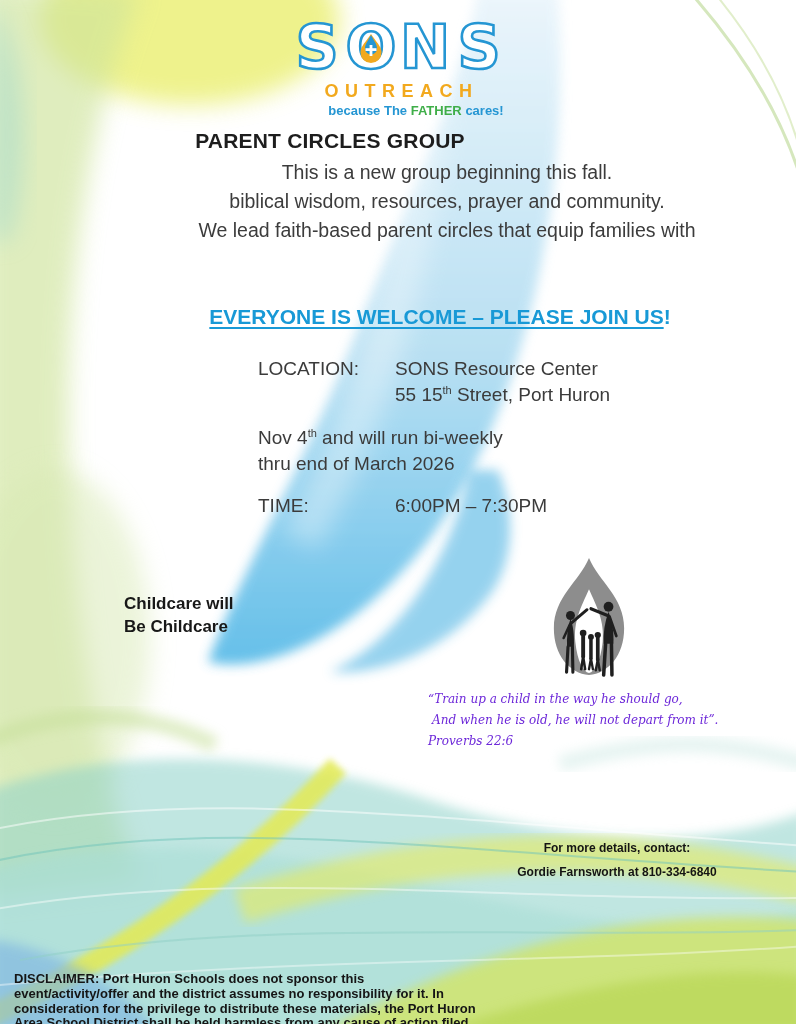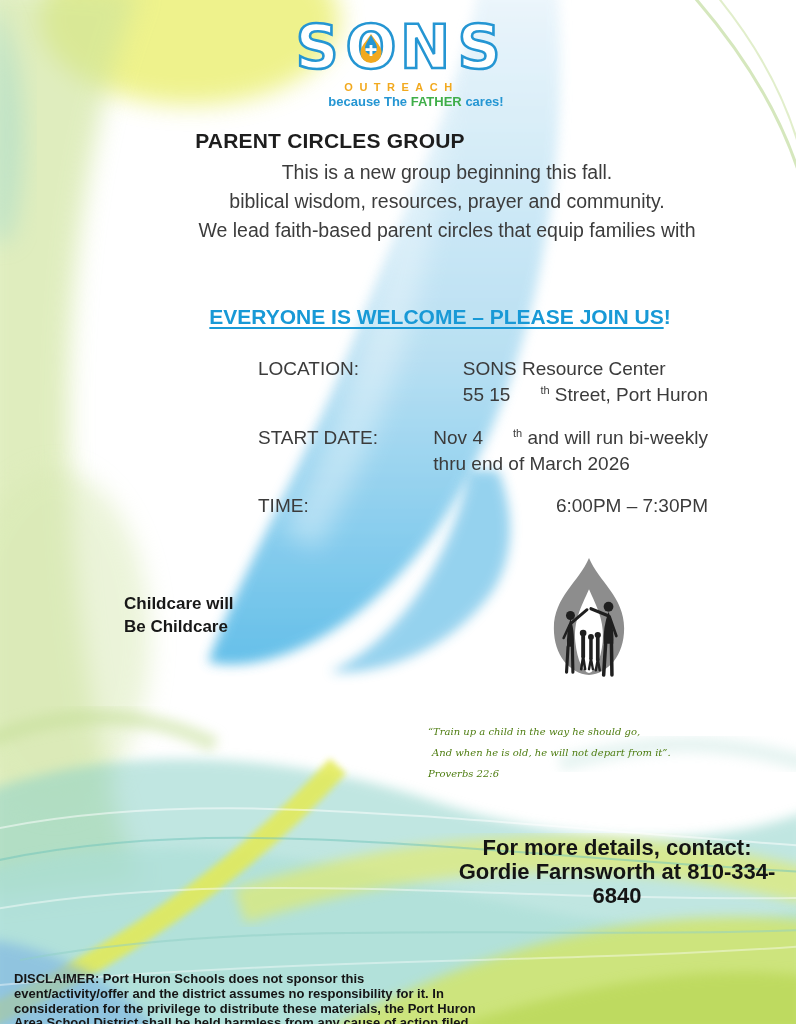"OUTREACH" .outreach { font-size: 11px -> 18px }
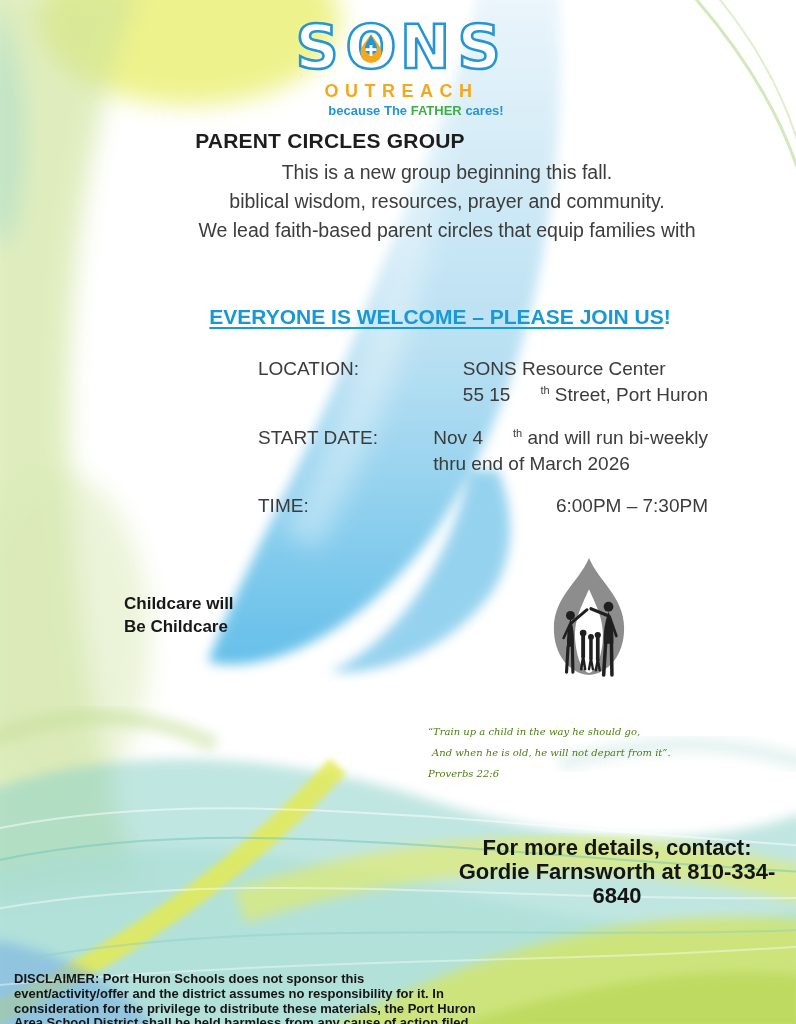"LOCATION:" .drow { justify-content: space-between -> none }
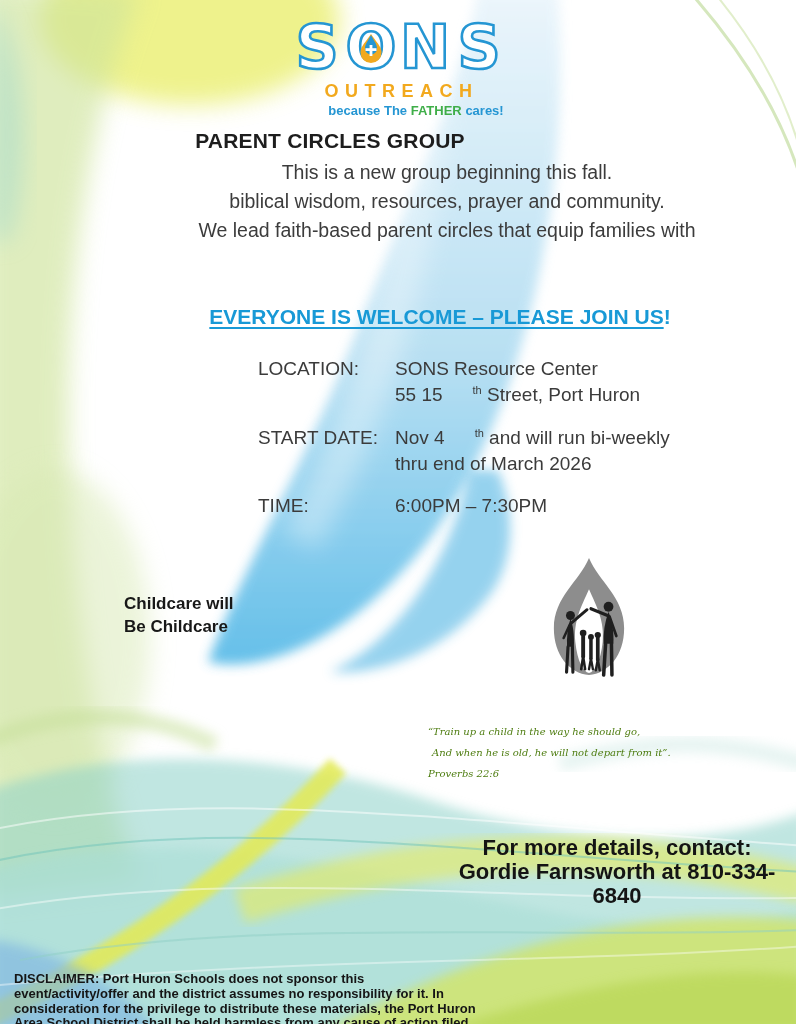"th" sup { margin-left: 30px -> none }
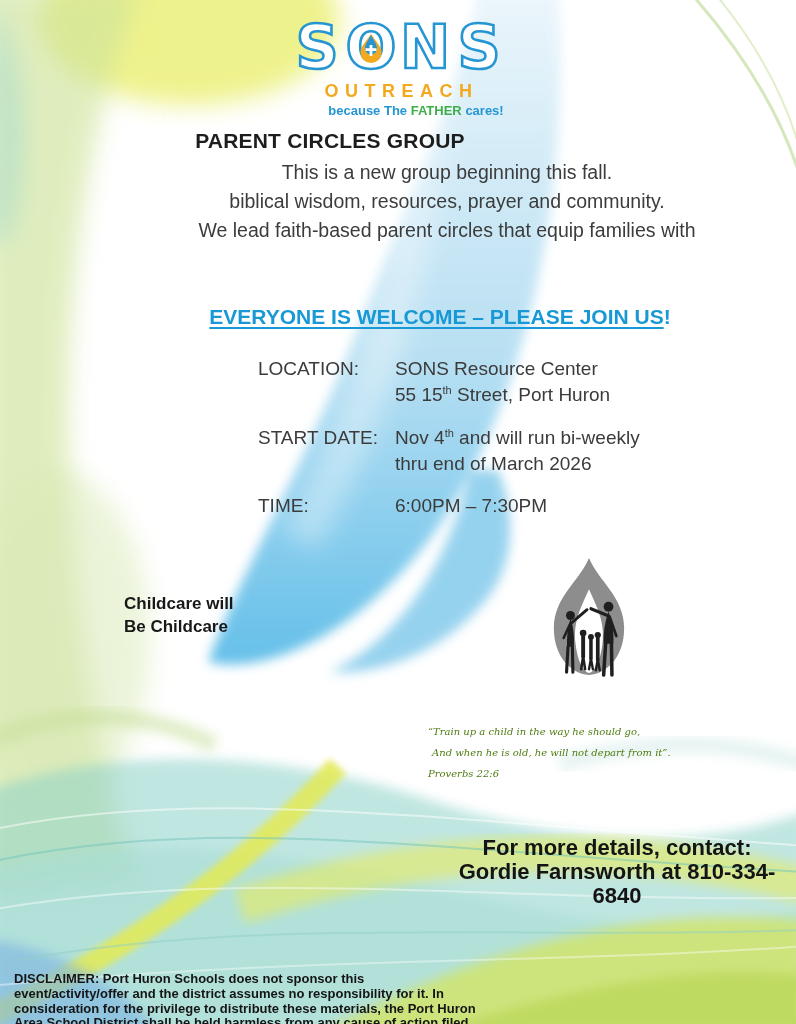"START DATE:" div.dlabel { html: <div>START DATE:</div> -> none }
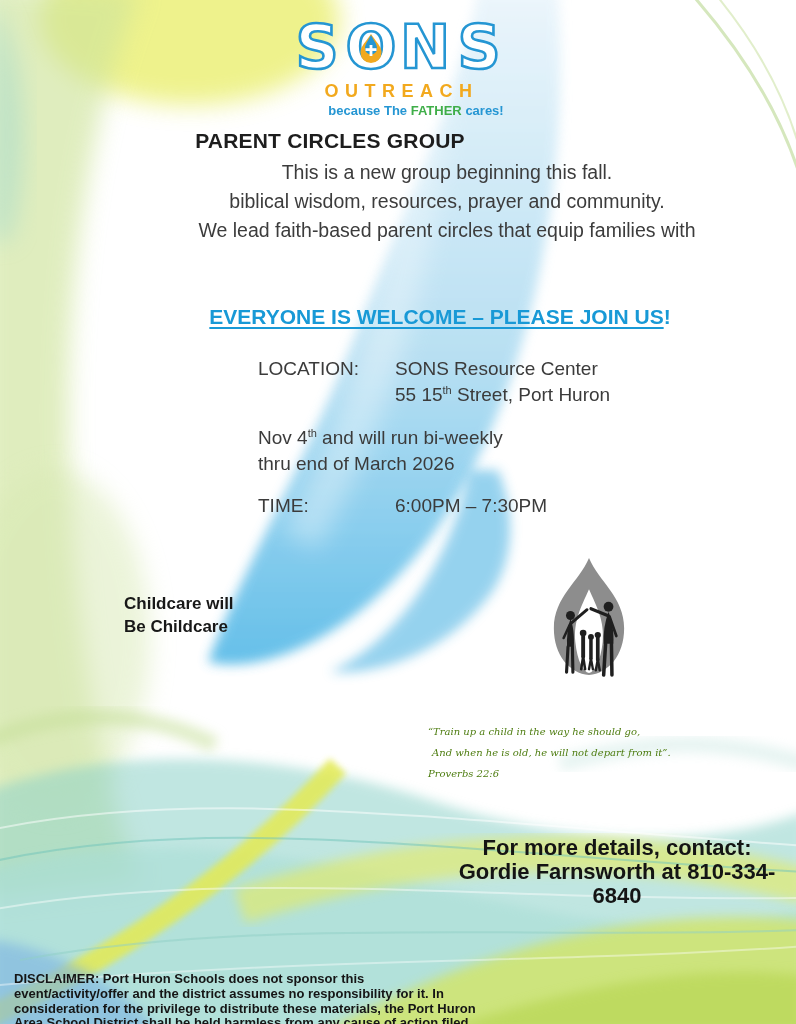"“Train up a child in" .quote { color: #4d7c0f -> #6d28d9; font-size: 10px -> 12px; top: 721px -> 689px }
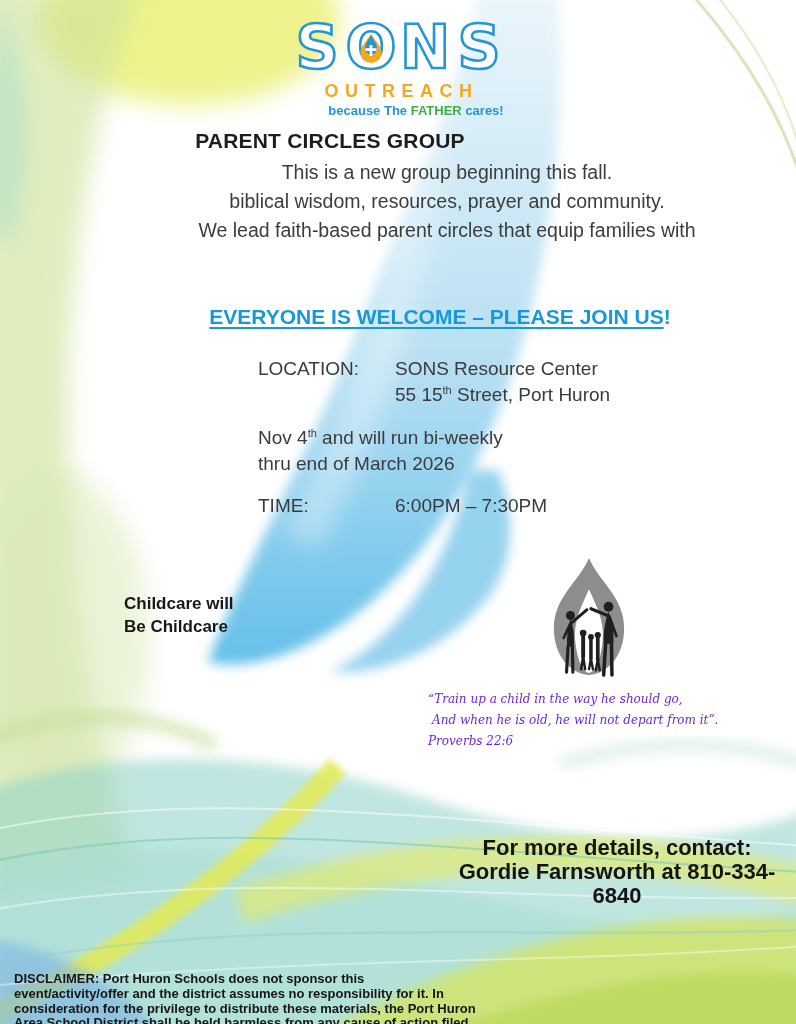"For more details, contact:" .contact { font-size: 22px -> 12px }
